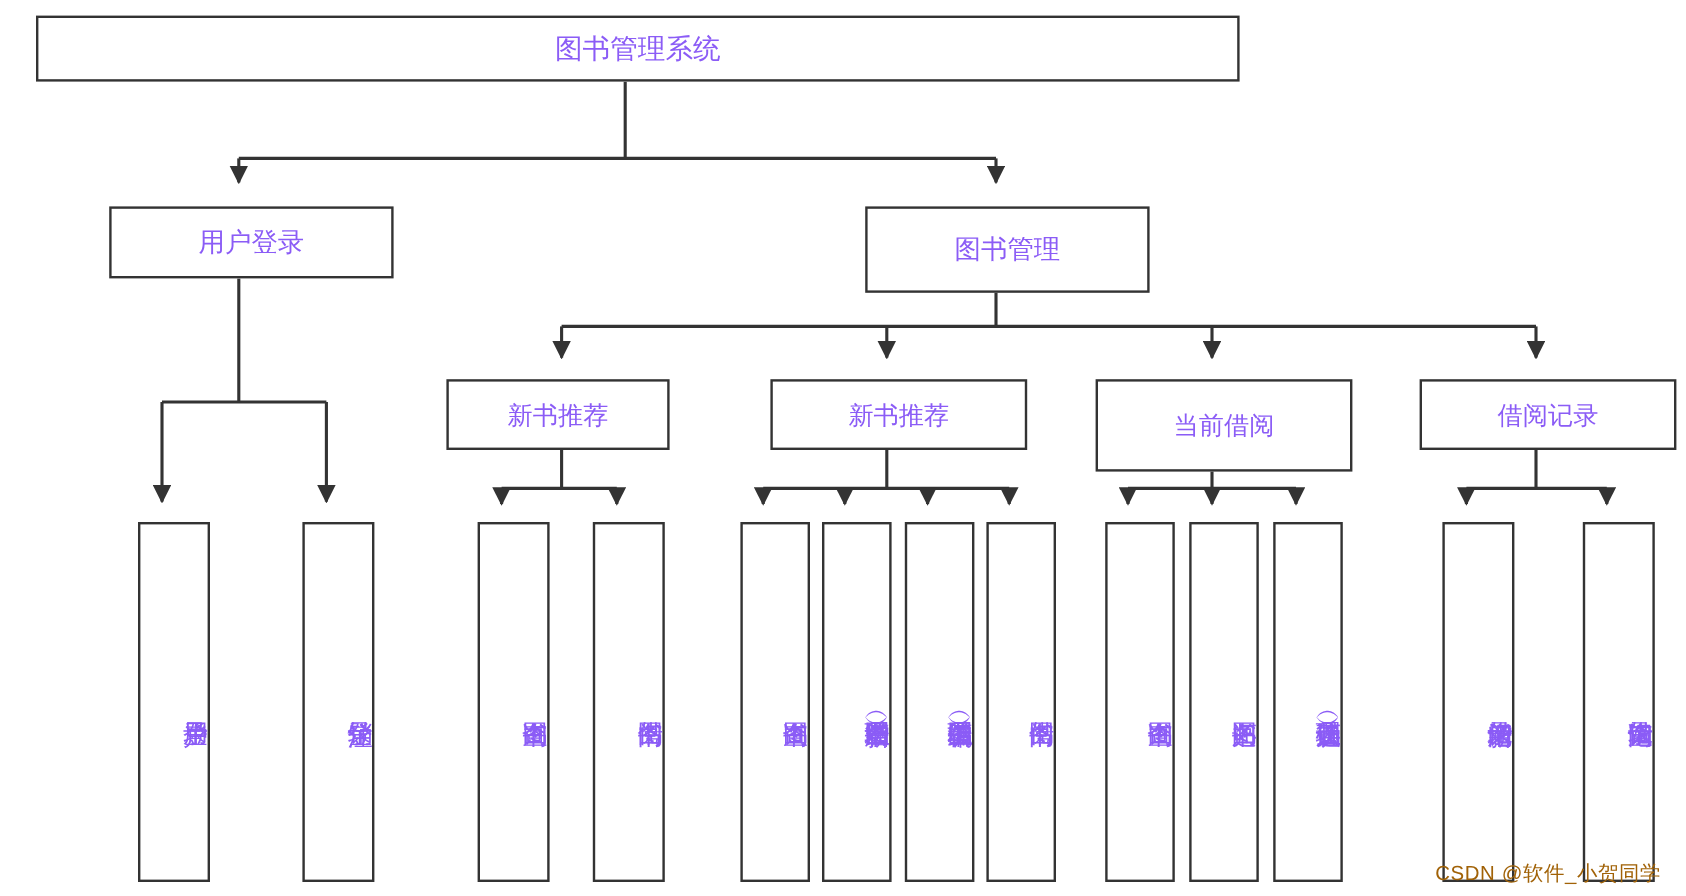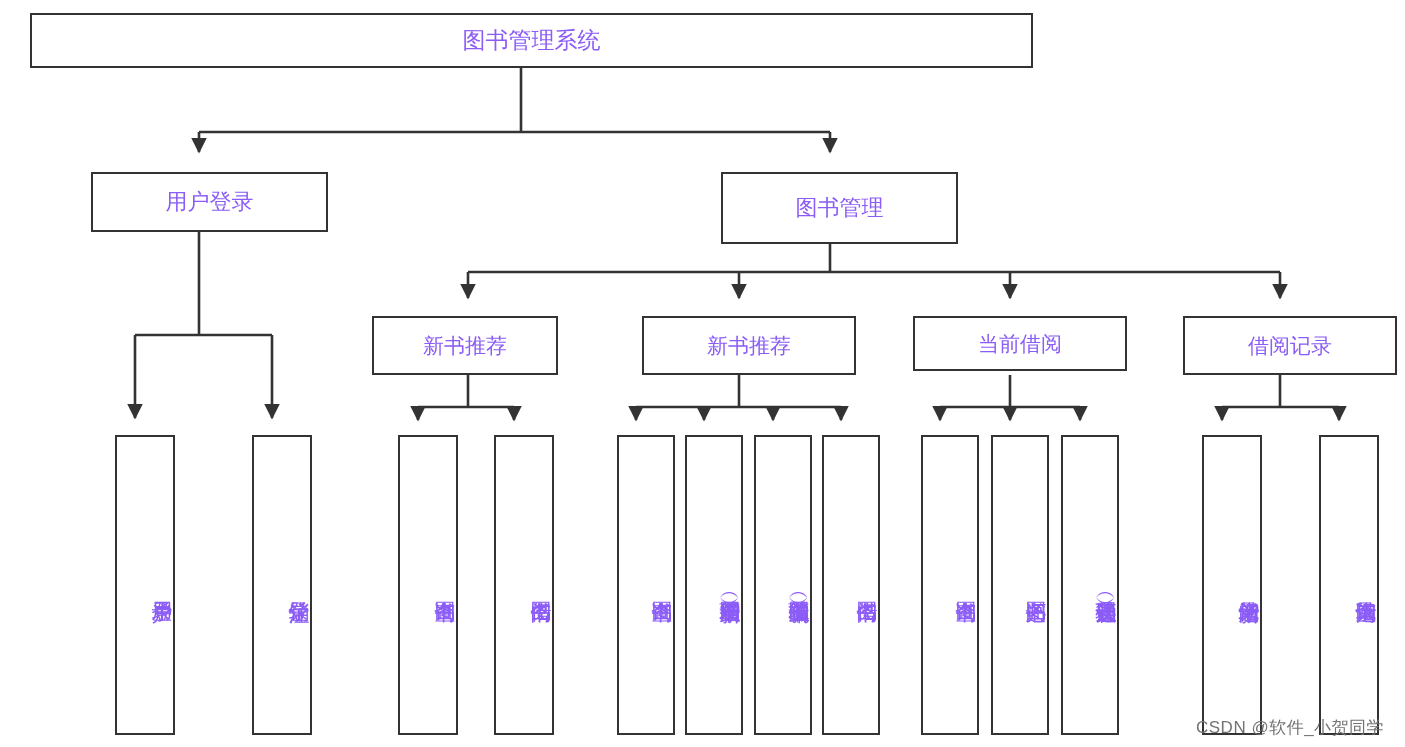"当前借阅" div.node { height: 55px -> 77px }
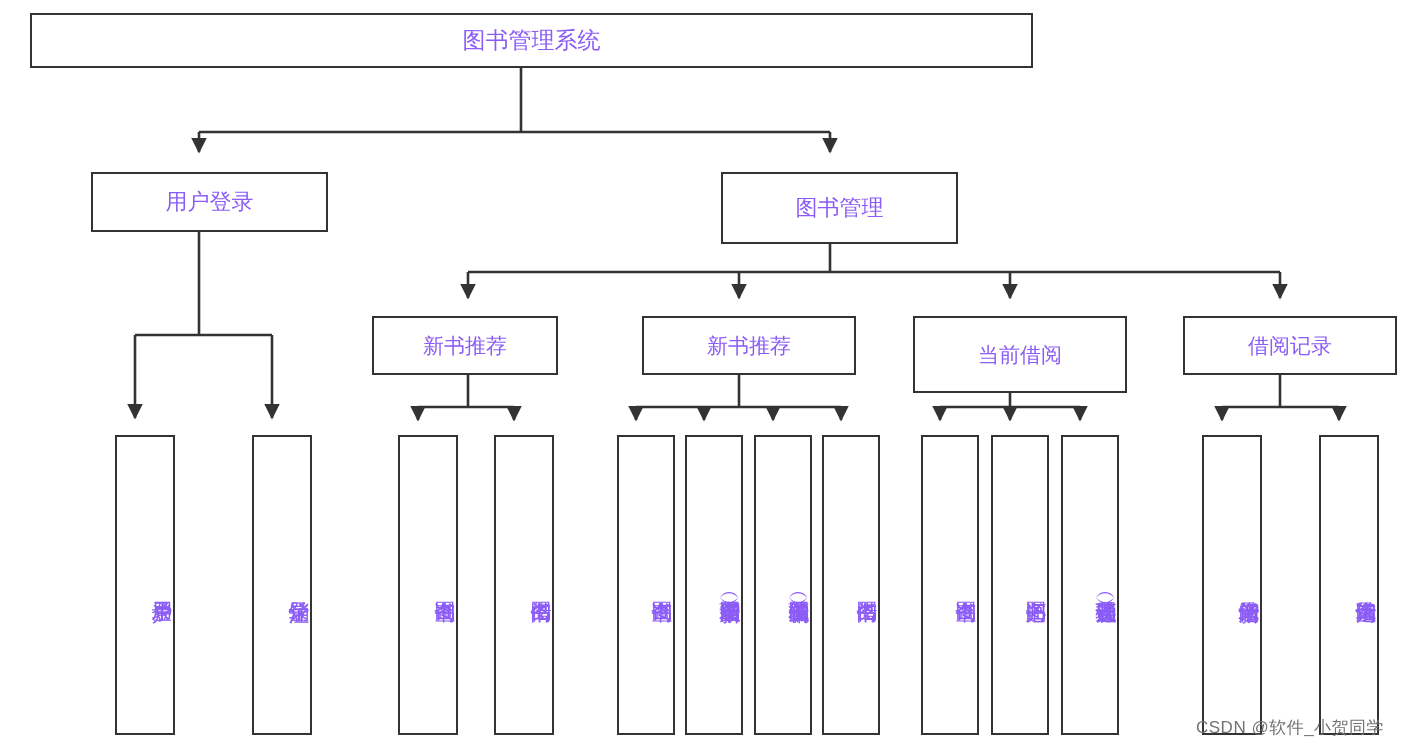"CSDN @软件_小贺同学" .watermark { color: #737373 -> #a16207 }
